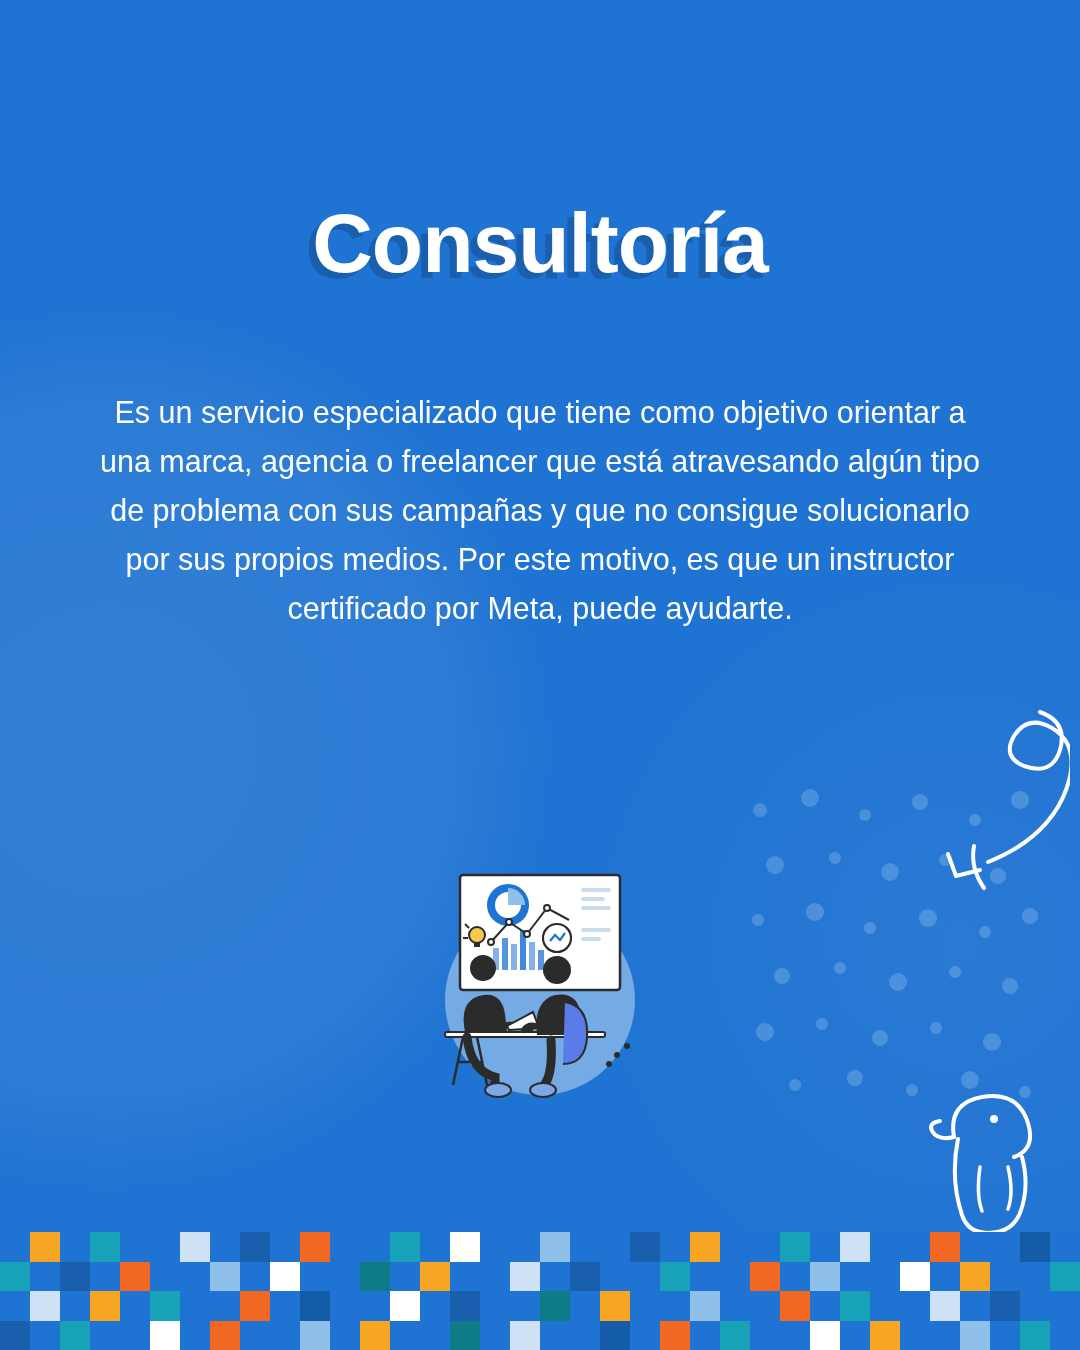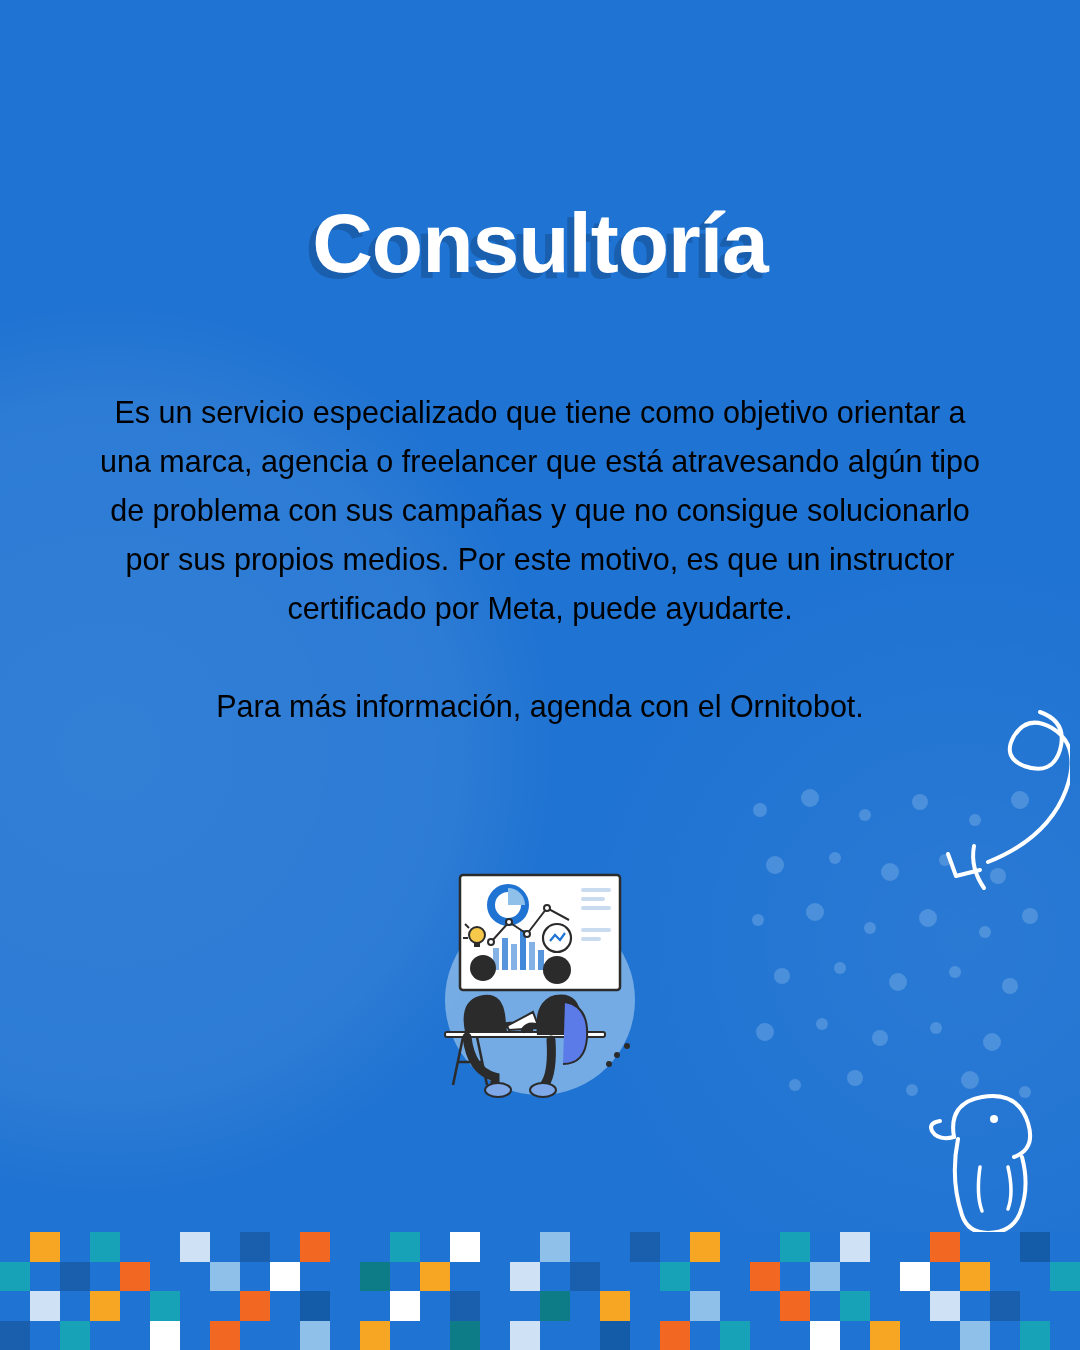"Es un servicio especializado que" .body-wrap { color: #000000 -> #ffffff }
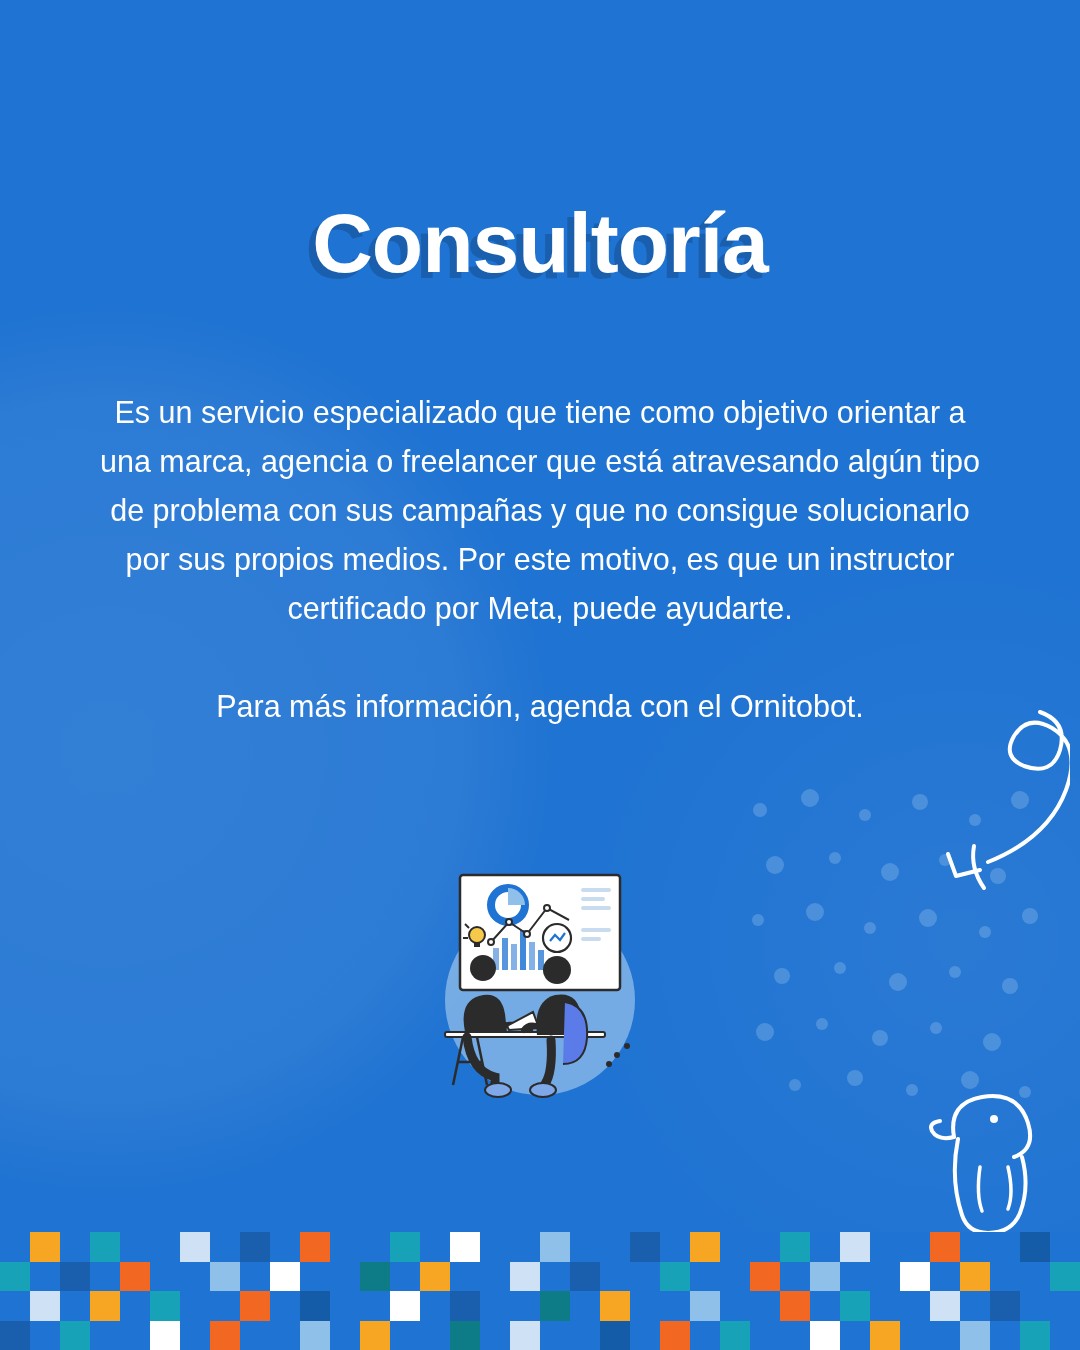"Para más información, agenda con" p.para2 { html: <p>Para más información, agenda con el Ornitobot.</p> -> none }
